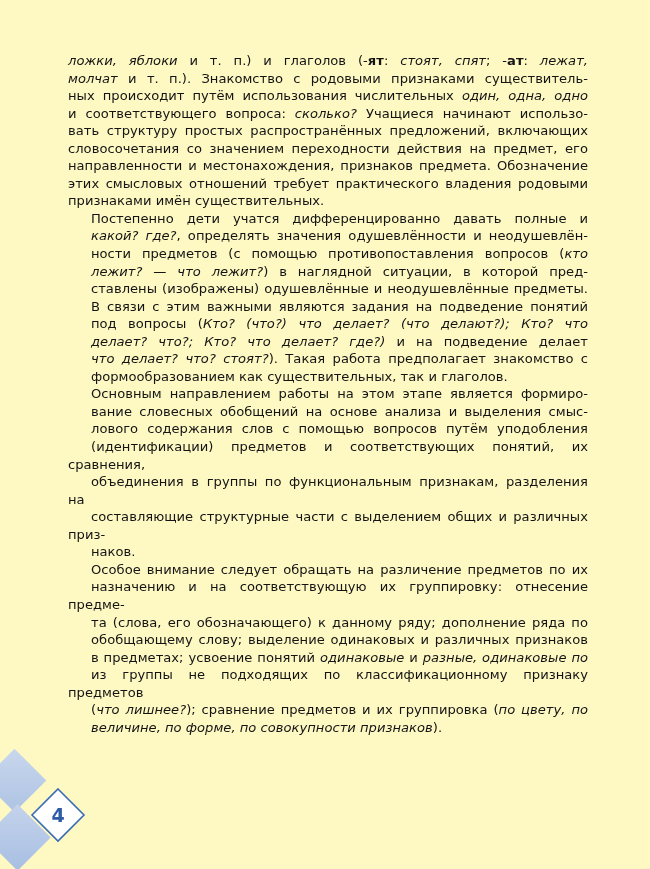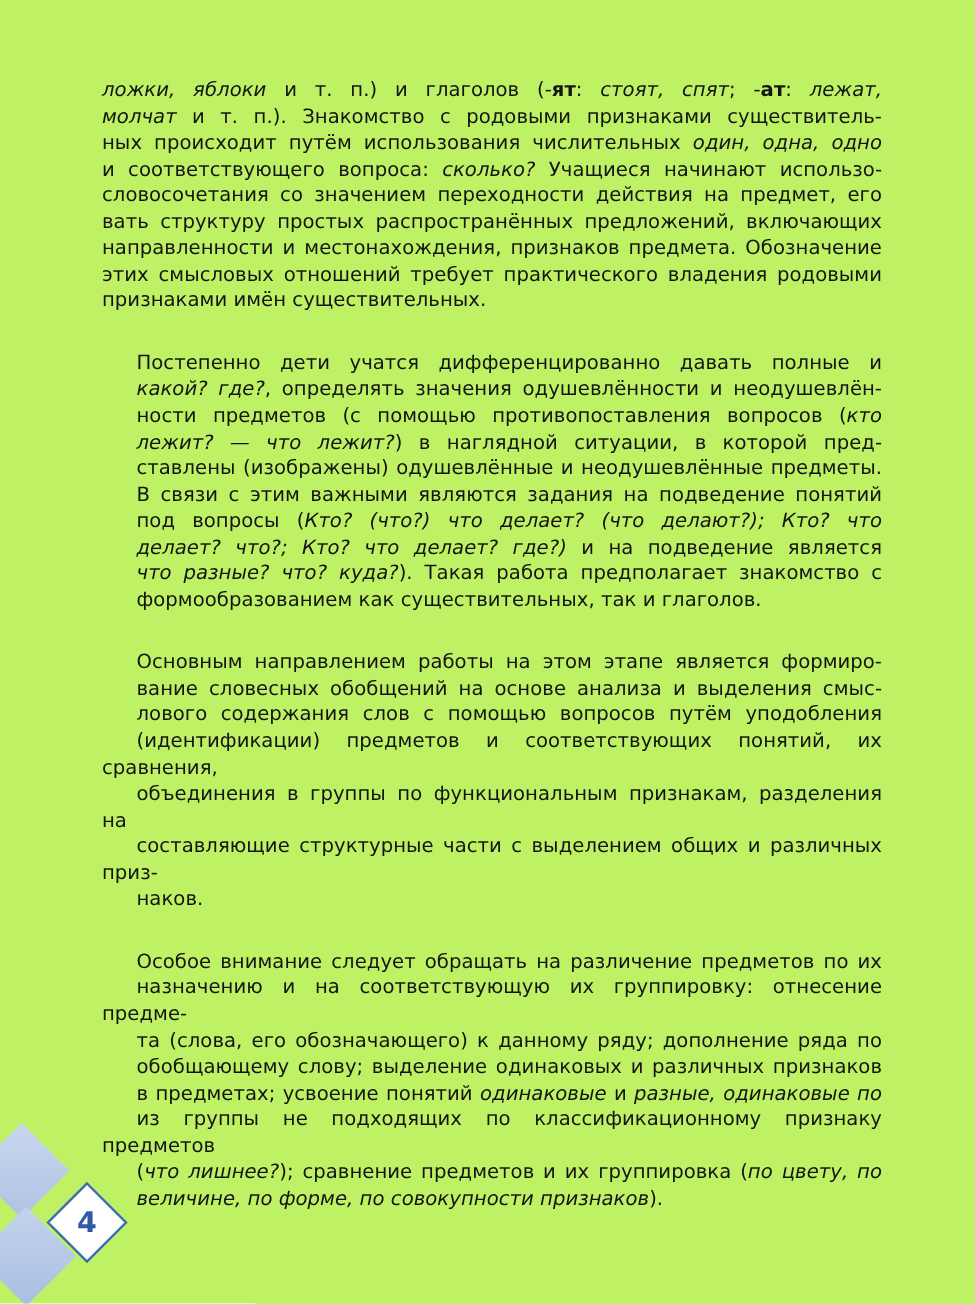"ложки, яблоки и т. п.)" #page { background: #bef264 -> #fef9c3 }
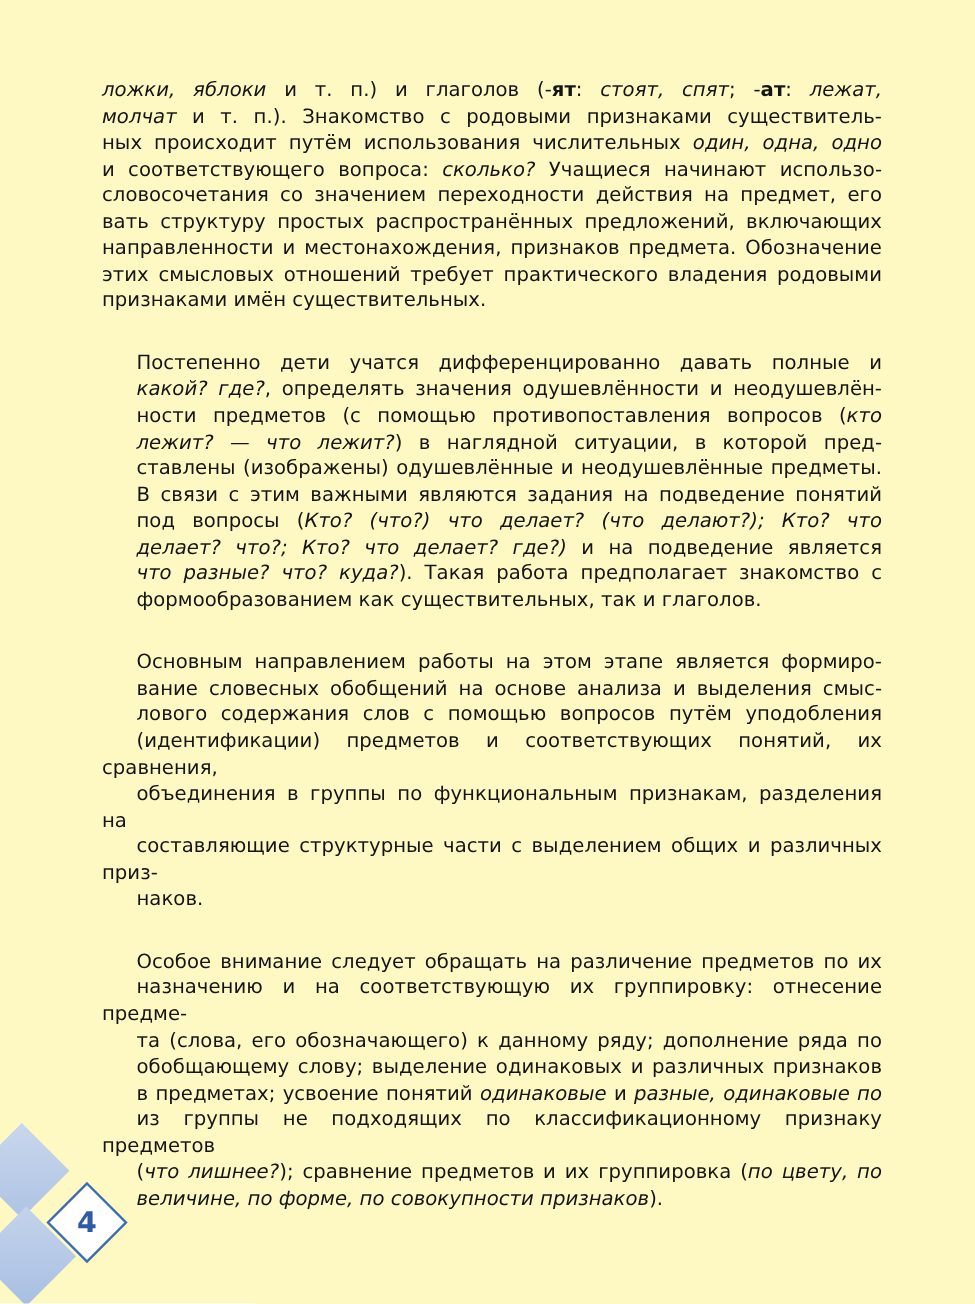"словосочетания со значением переходности" span.line { order: before "вать структуру простых распространённых" -> after "вать структуру простых распространённых" }
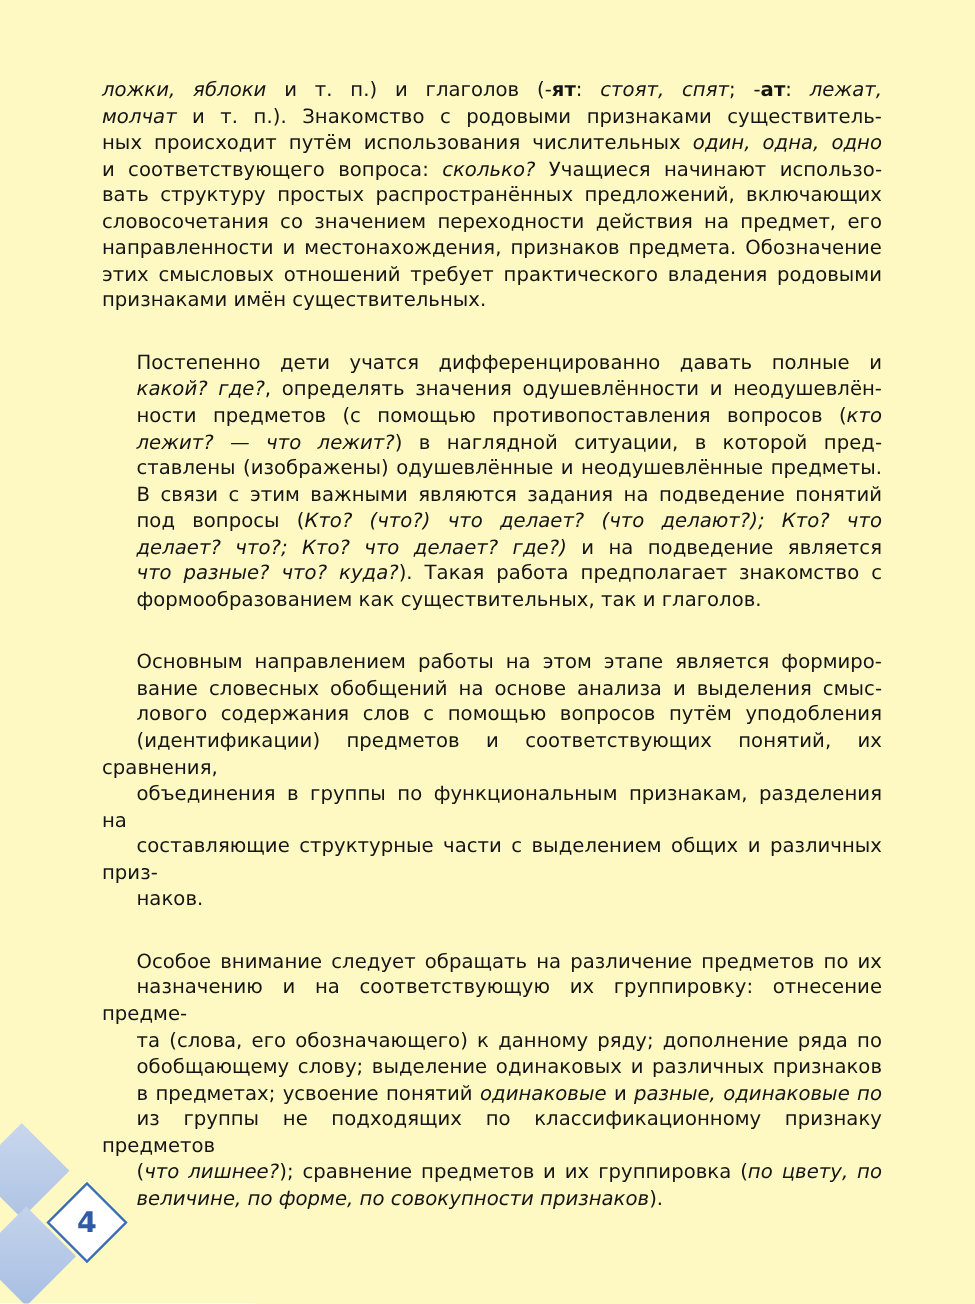"Постепенно дети учатся дифференцированно" .line.first-indent { margin-top: 24px -> none }
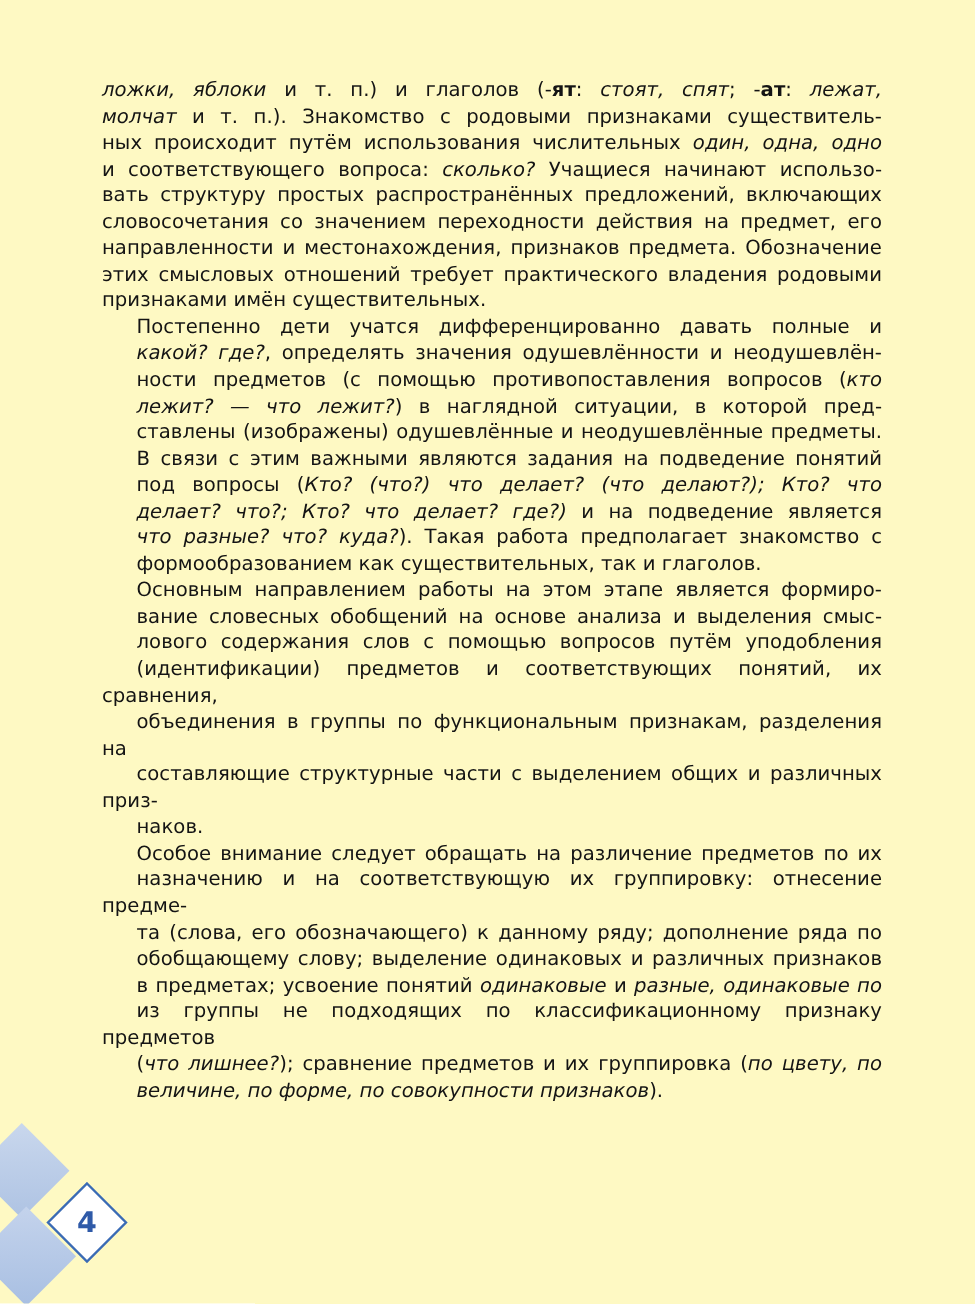"и на подведение является" span { text: является -> делает }
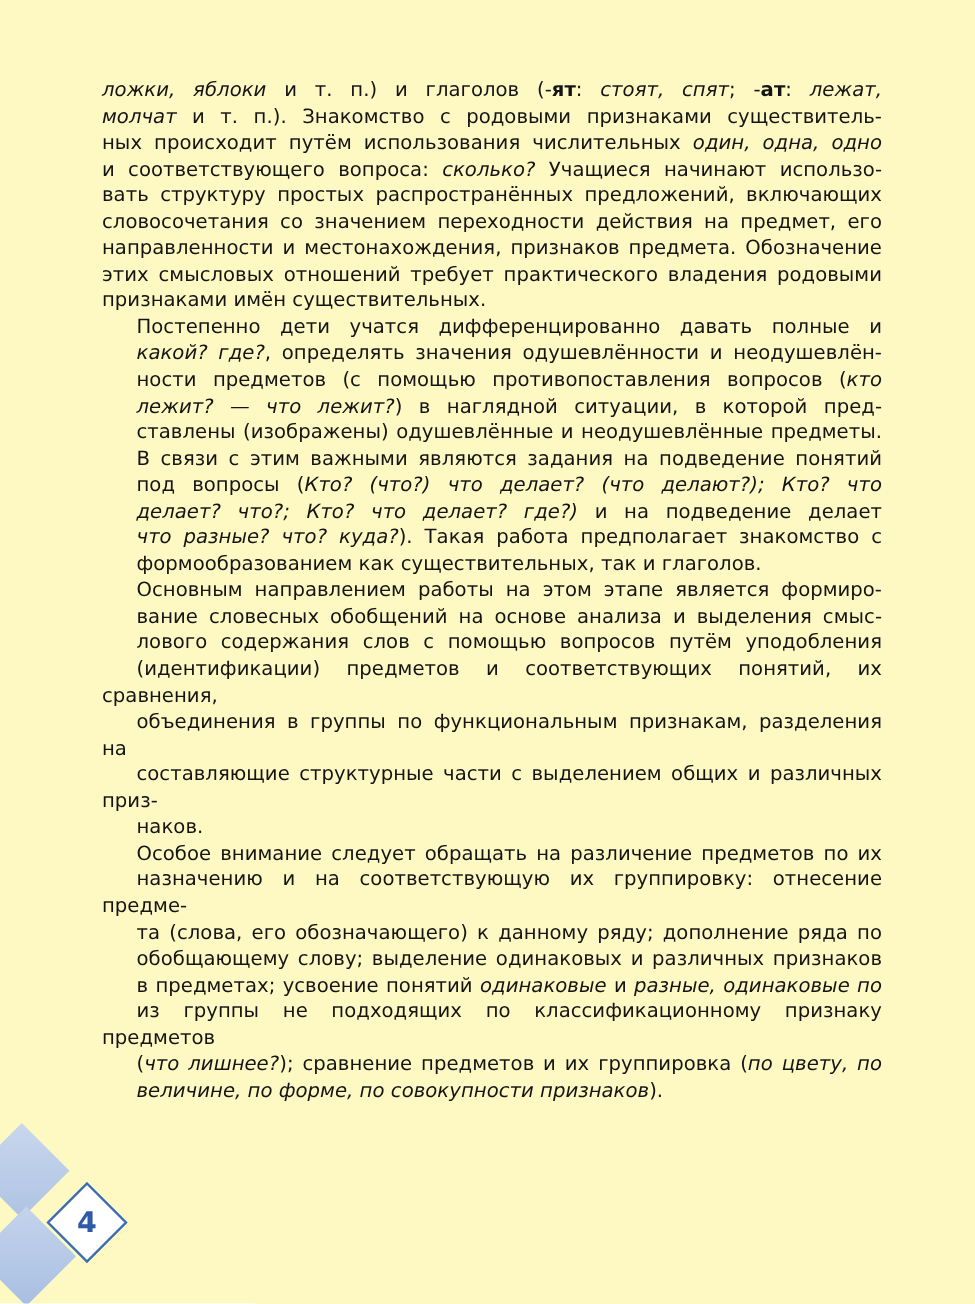"что разные? что? куда?" i { text: разные? что? куда -> делает? что? стоят }
